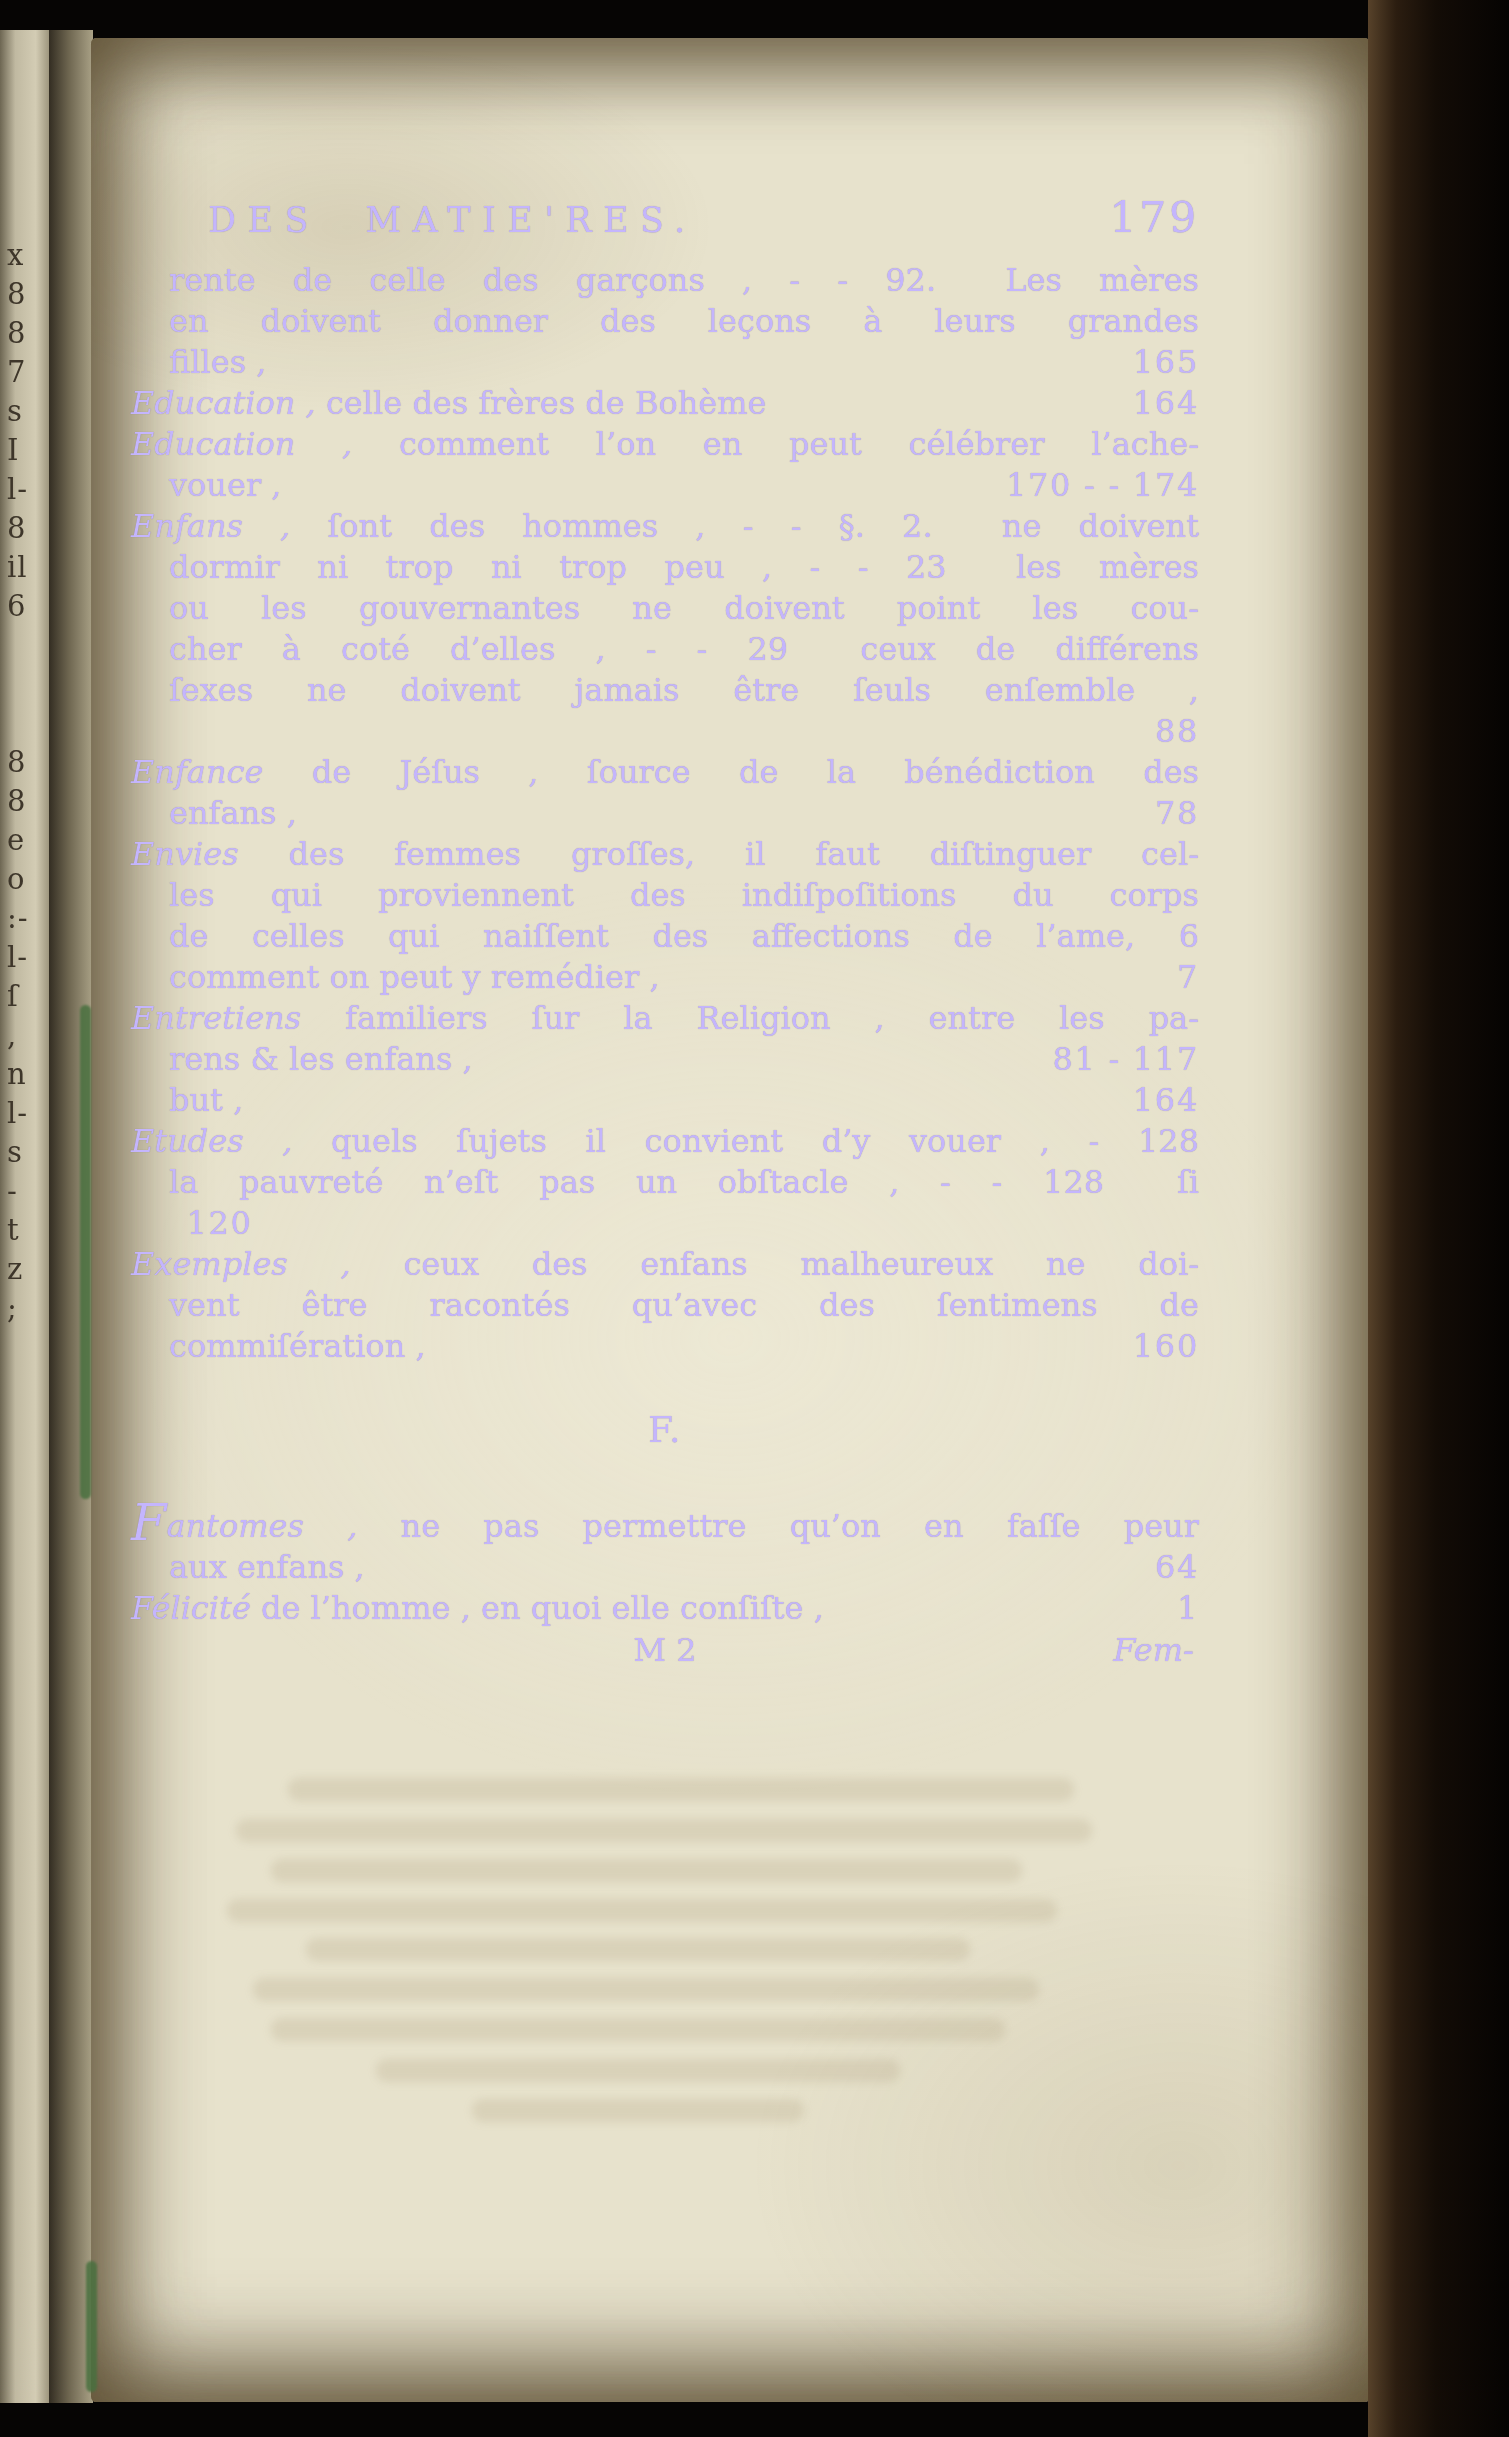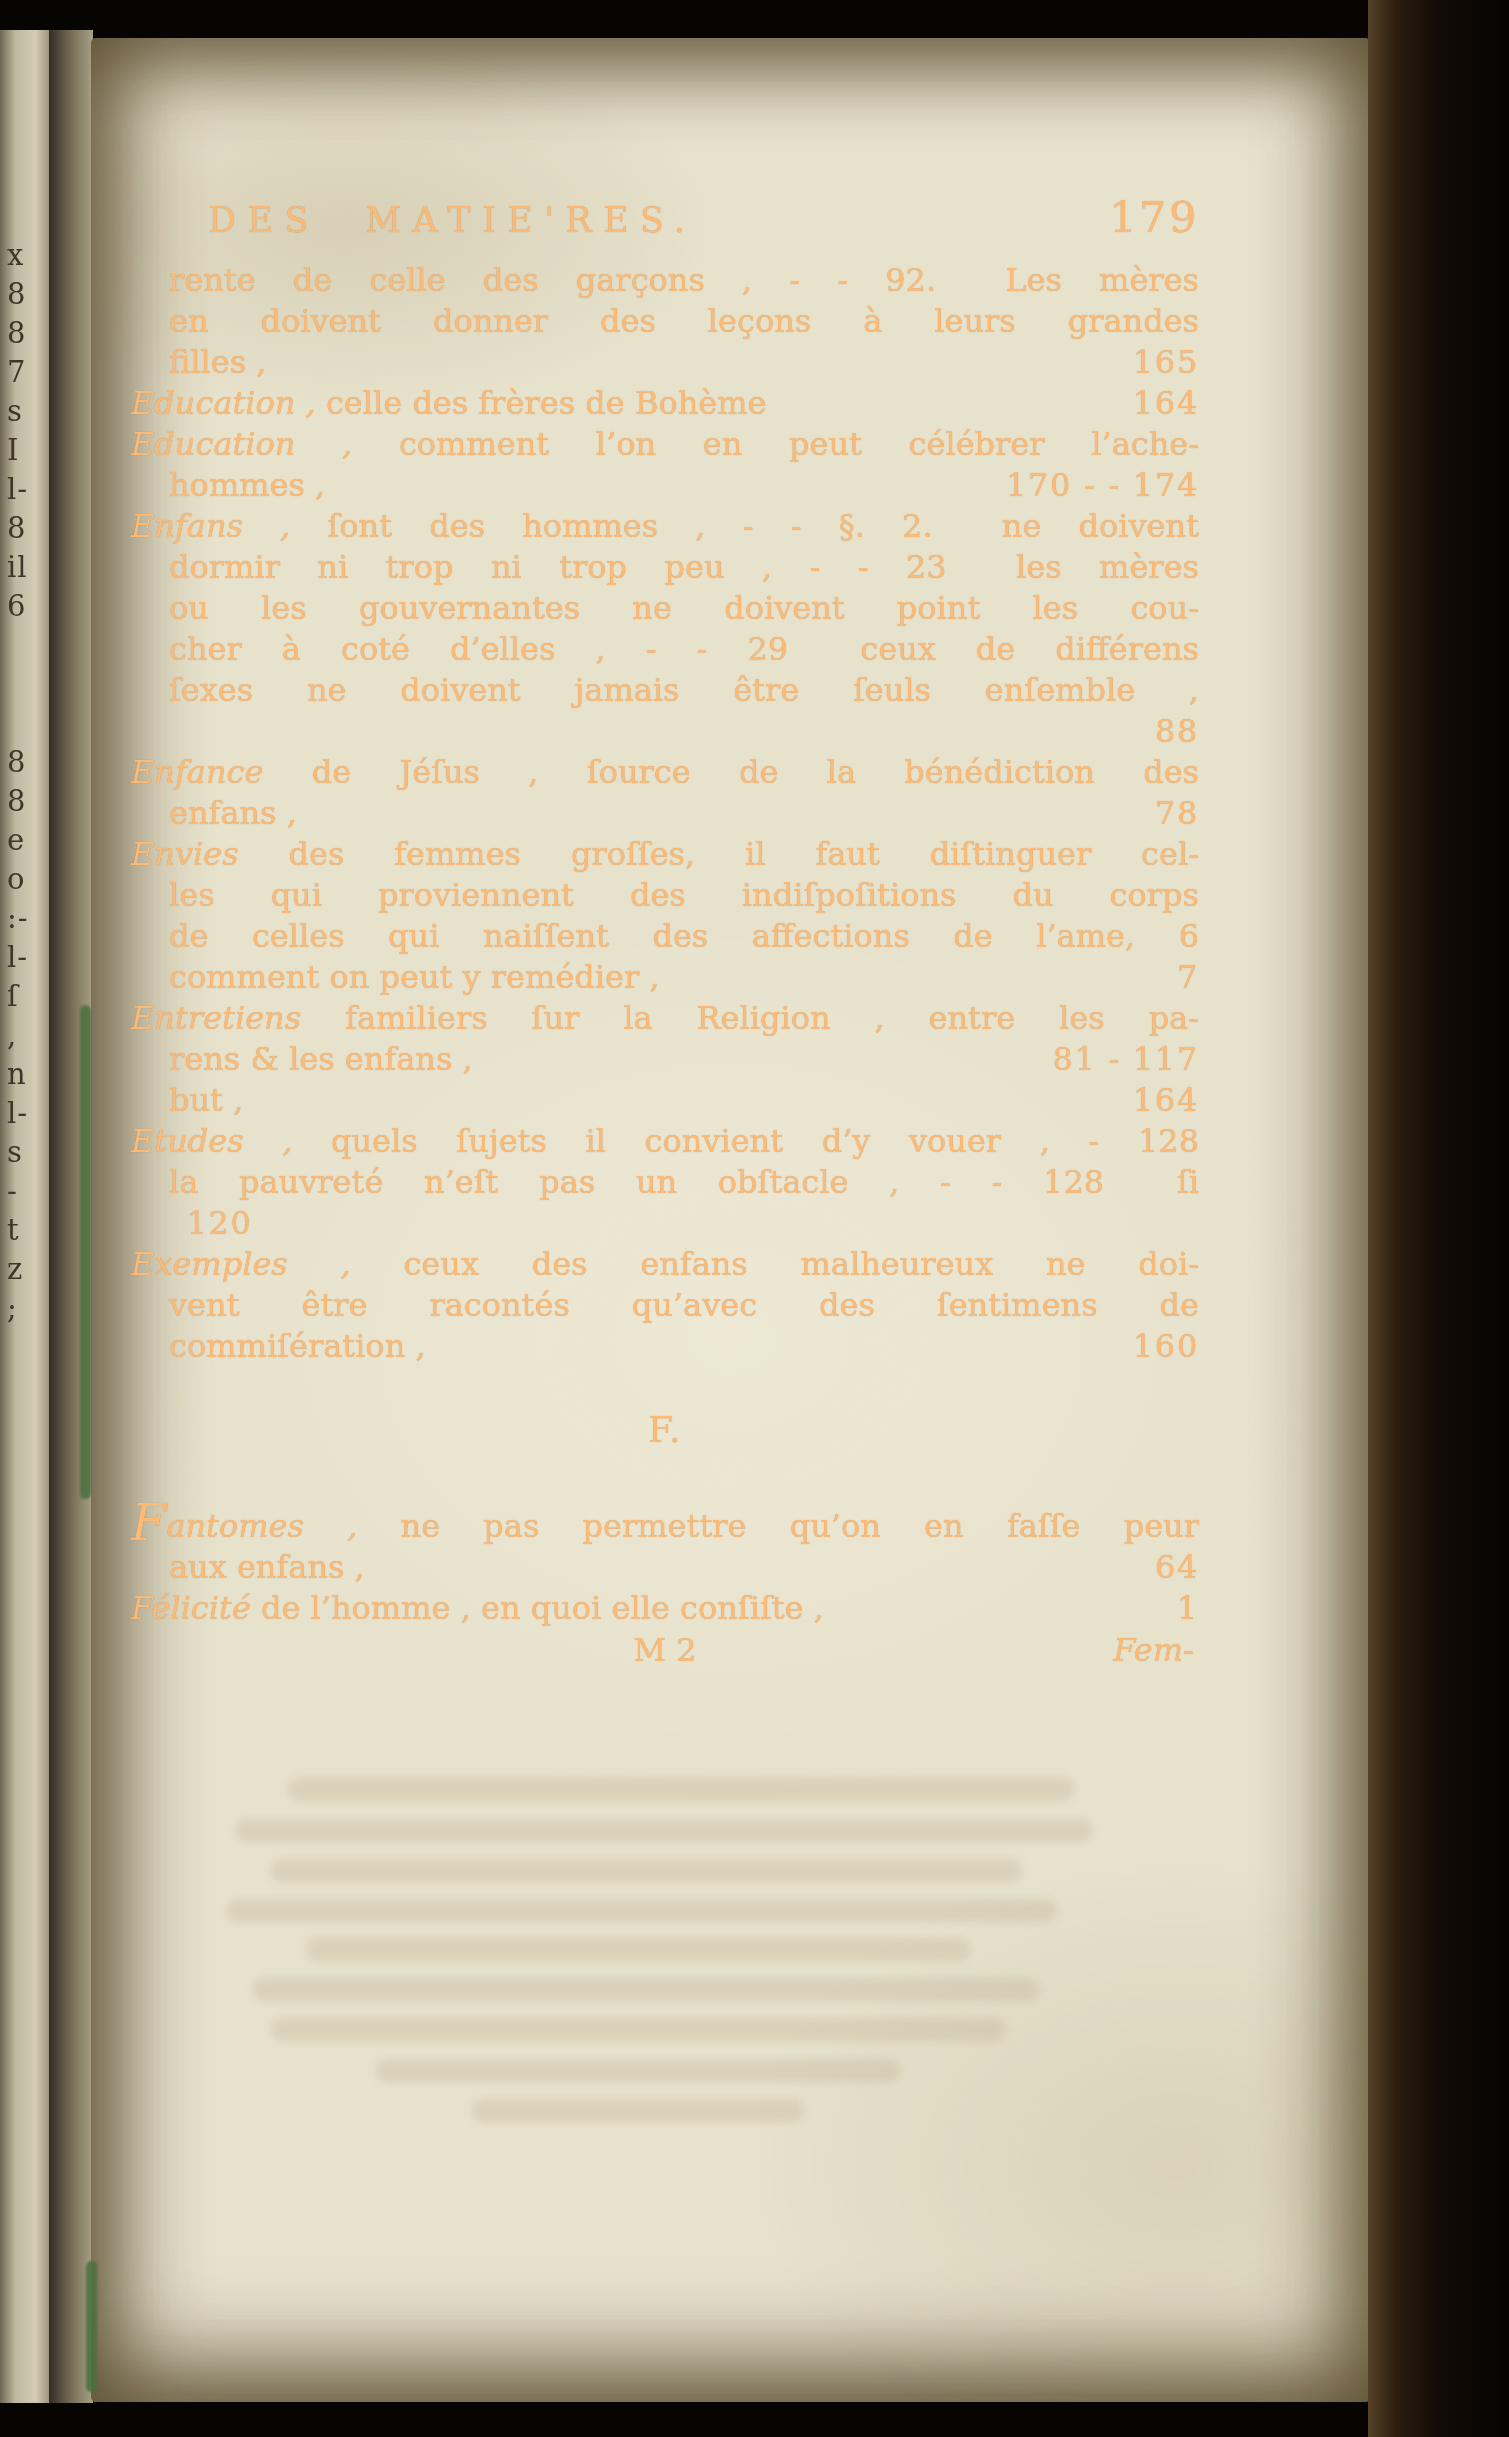"DES MATIE'RES." .text-layer { color: #fdba74 -> #c4b5fd }
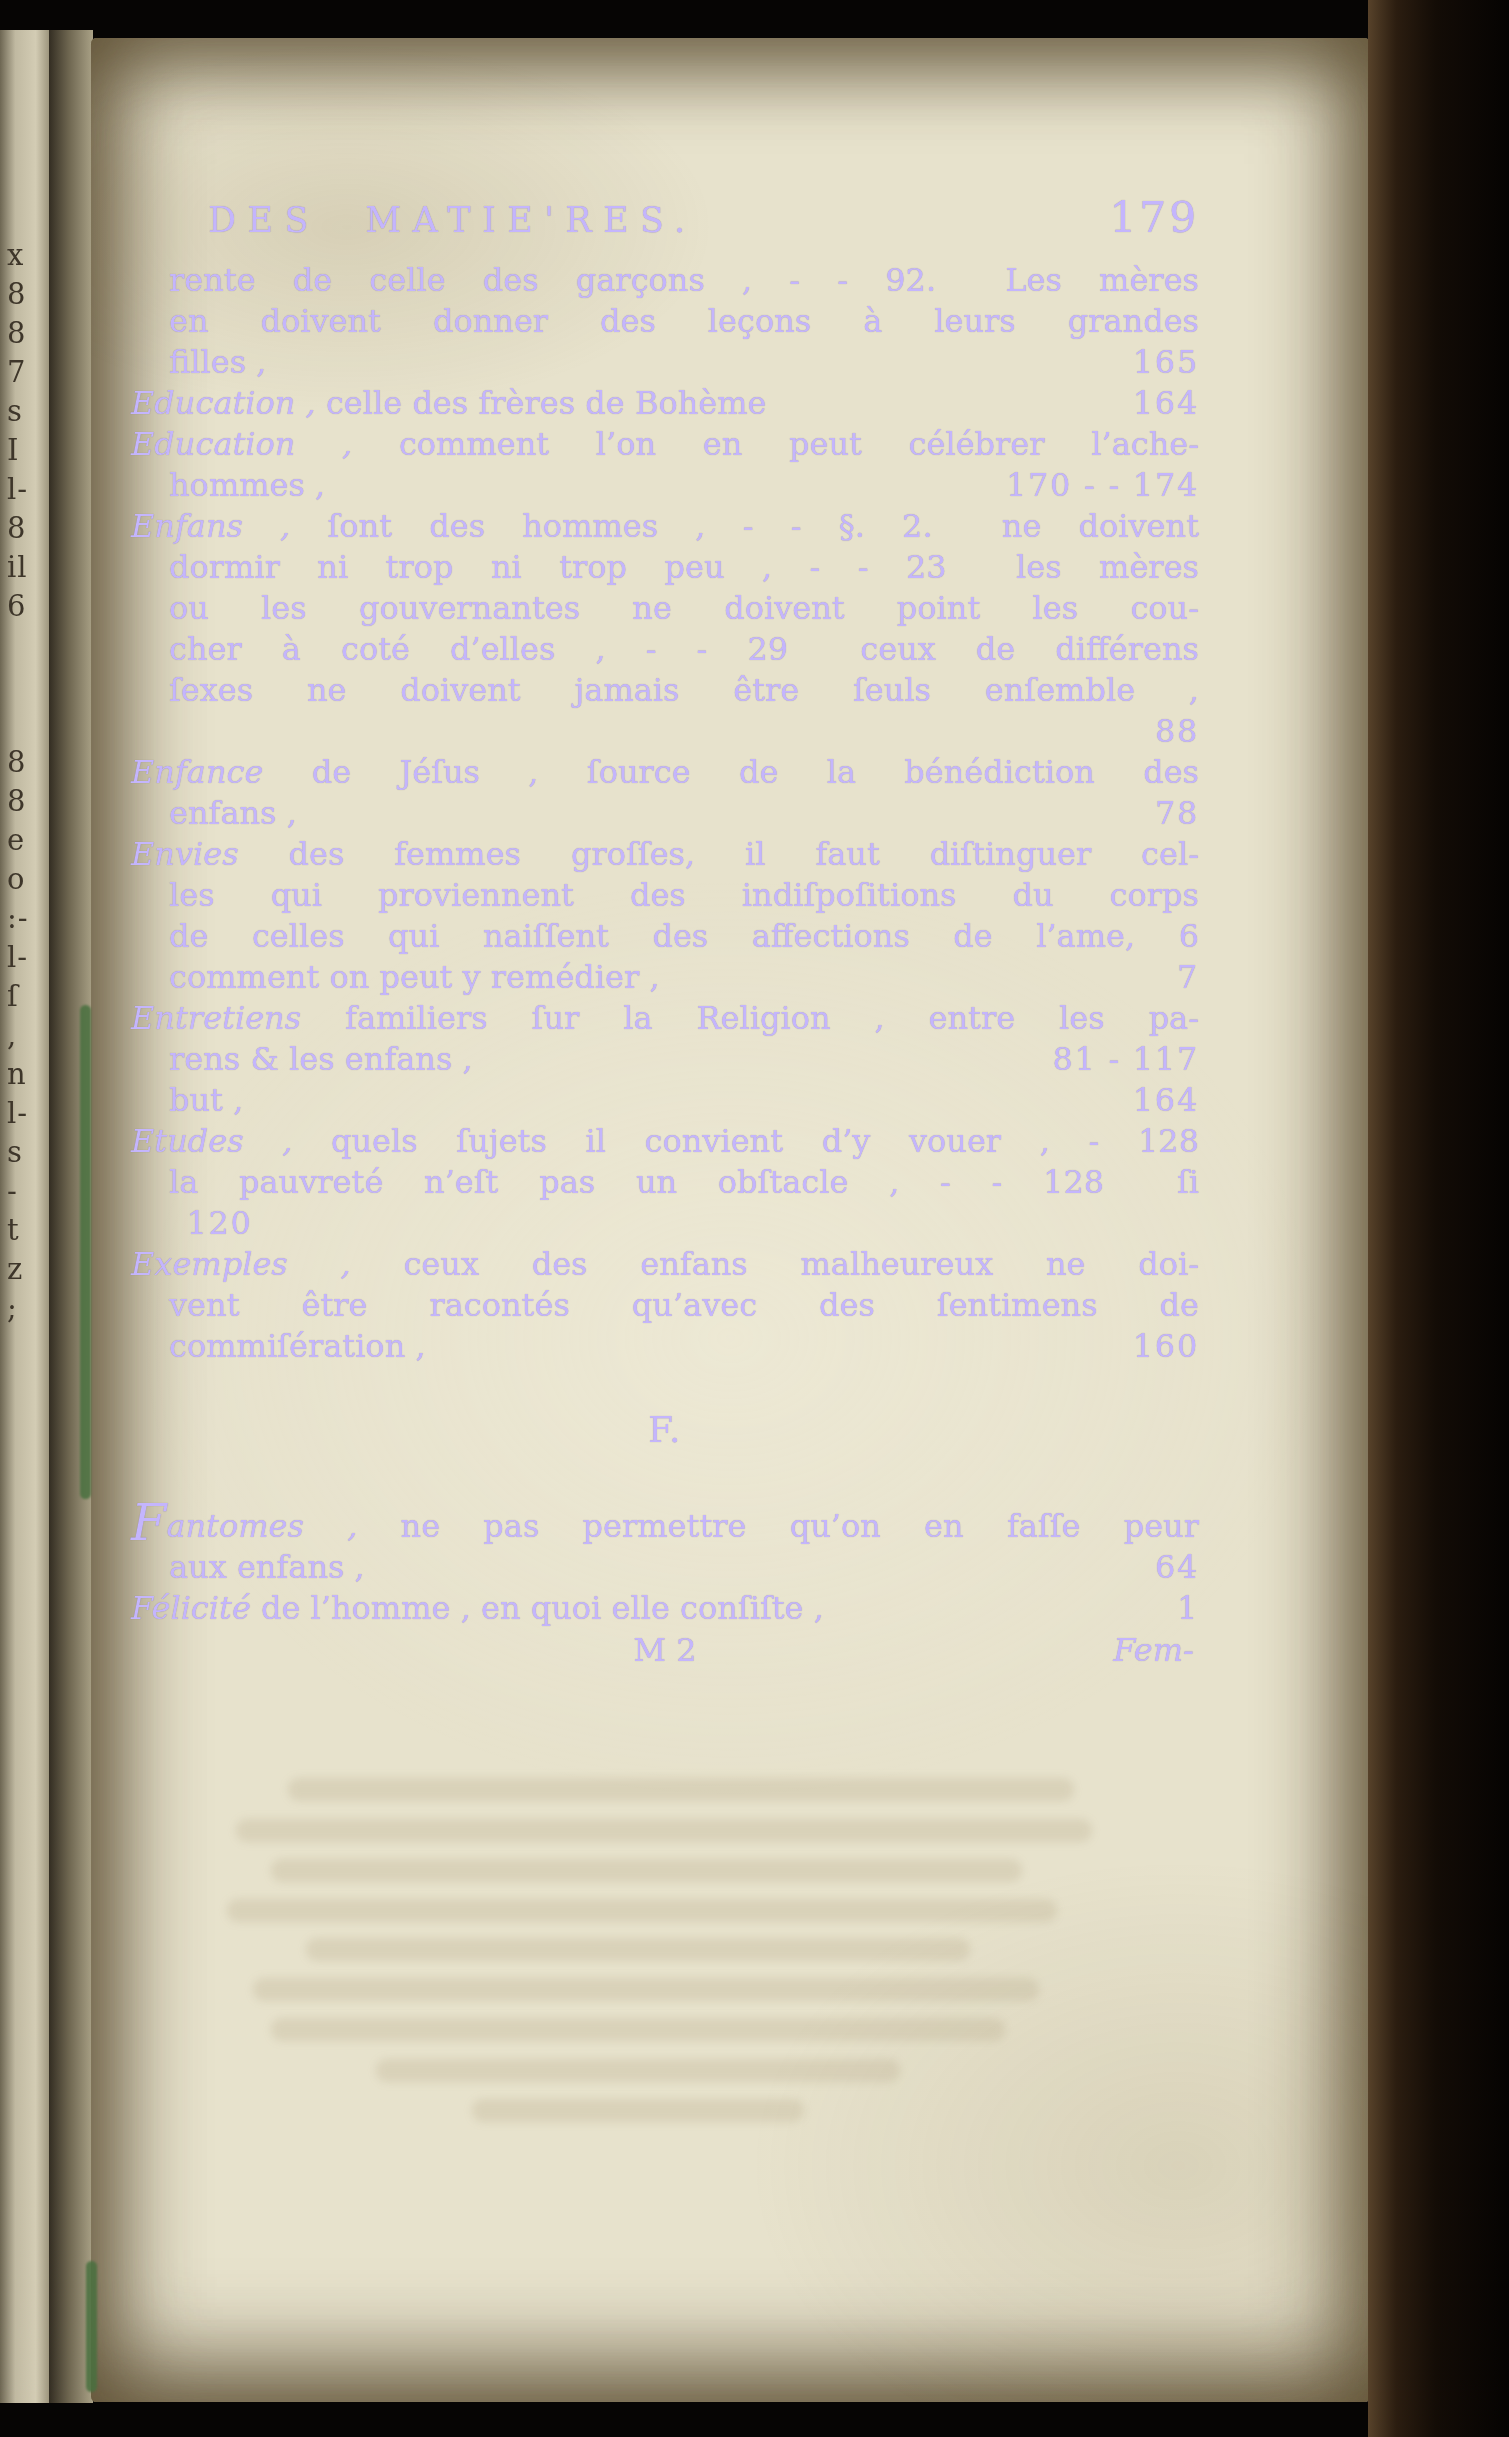"hommes ," span { text: hommes -> vouer }
